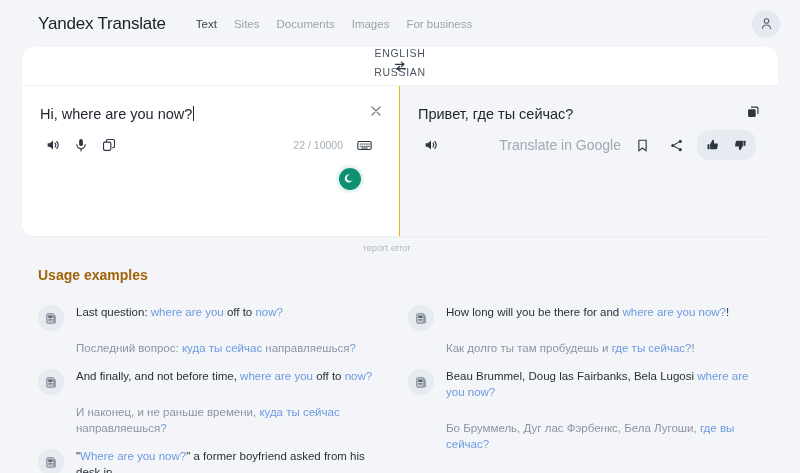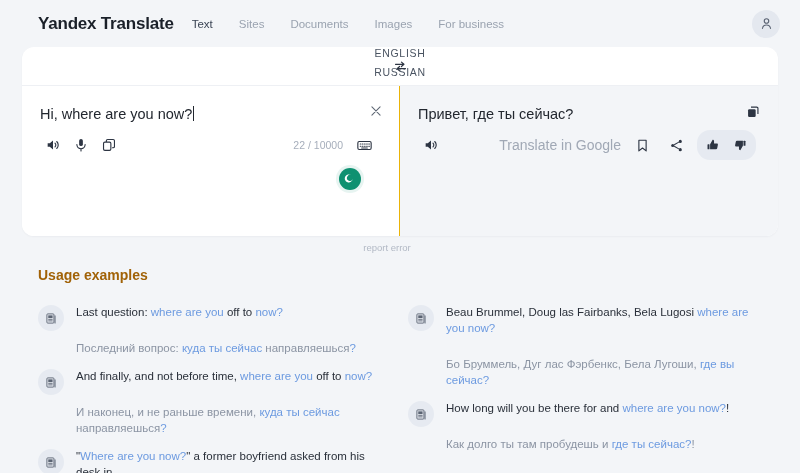"Yandex Translate" .brand { font-weight: bold -> normal }
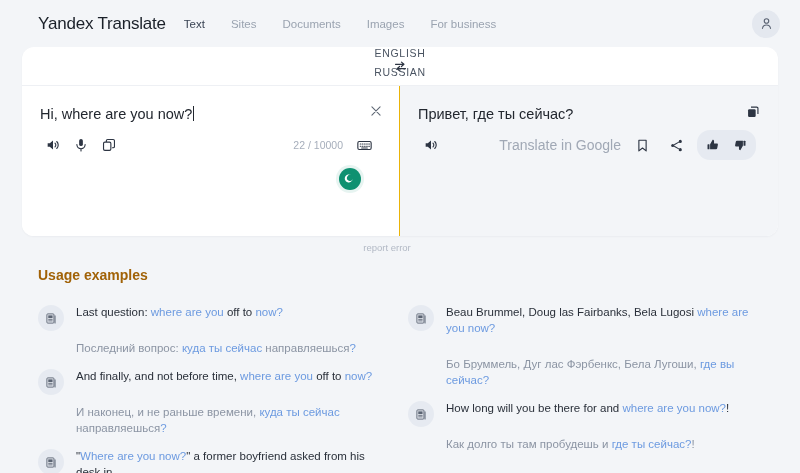"Text" .nav { gap: 26px -> 17px; margin-left: 18px -> 30px }
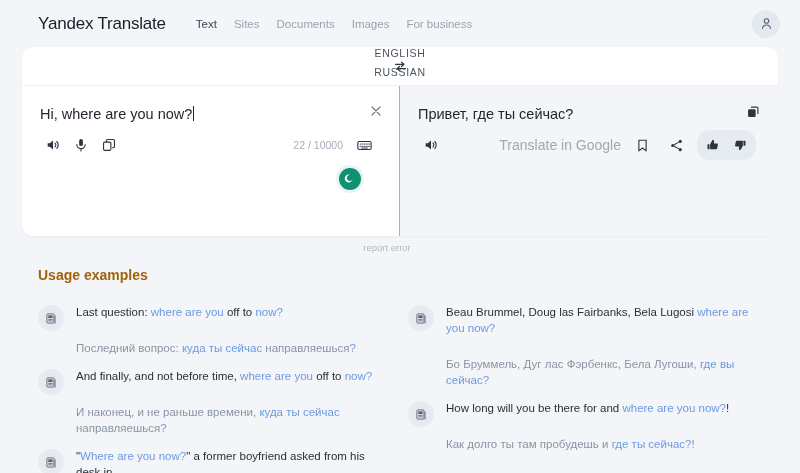"Beau Brummel, Doug las Fairbanks," div.ex-row { order: before "How long will you be" -> after "How long will you be" }
